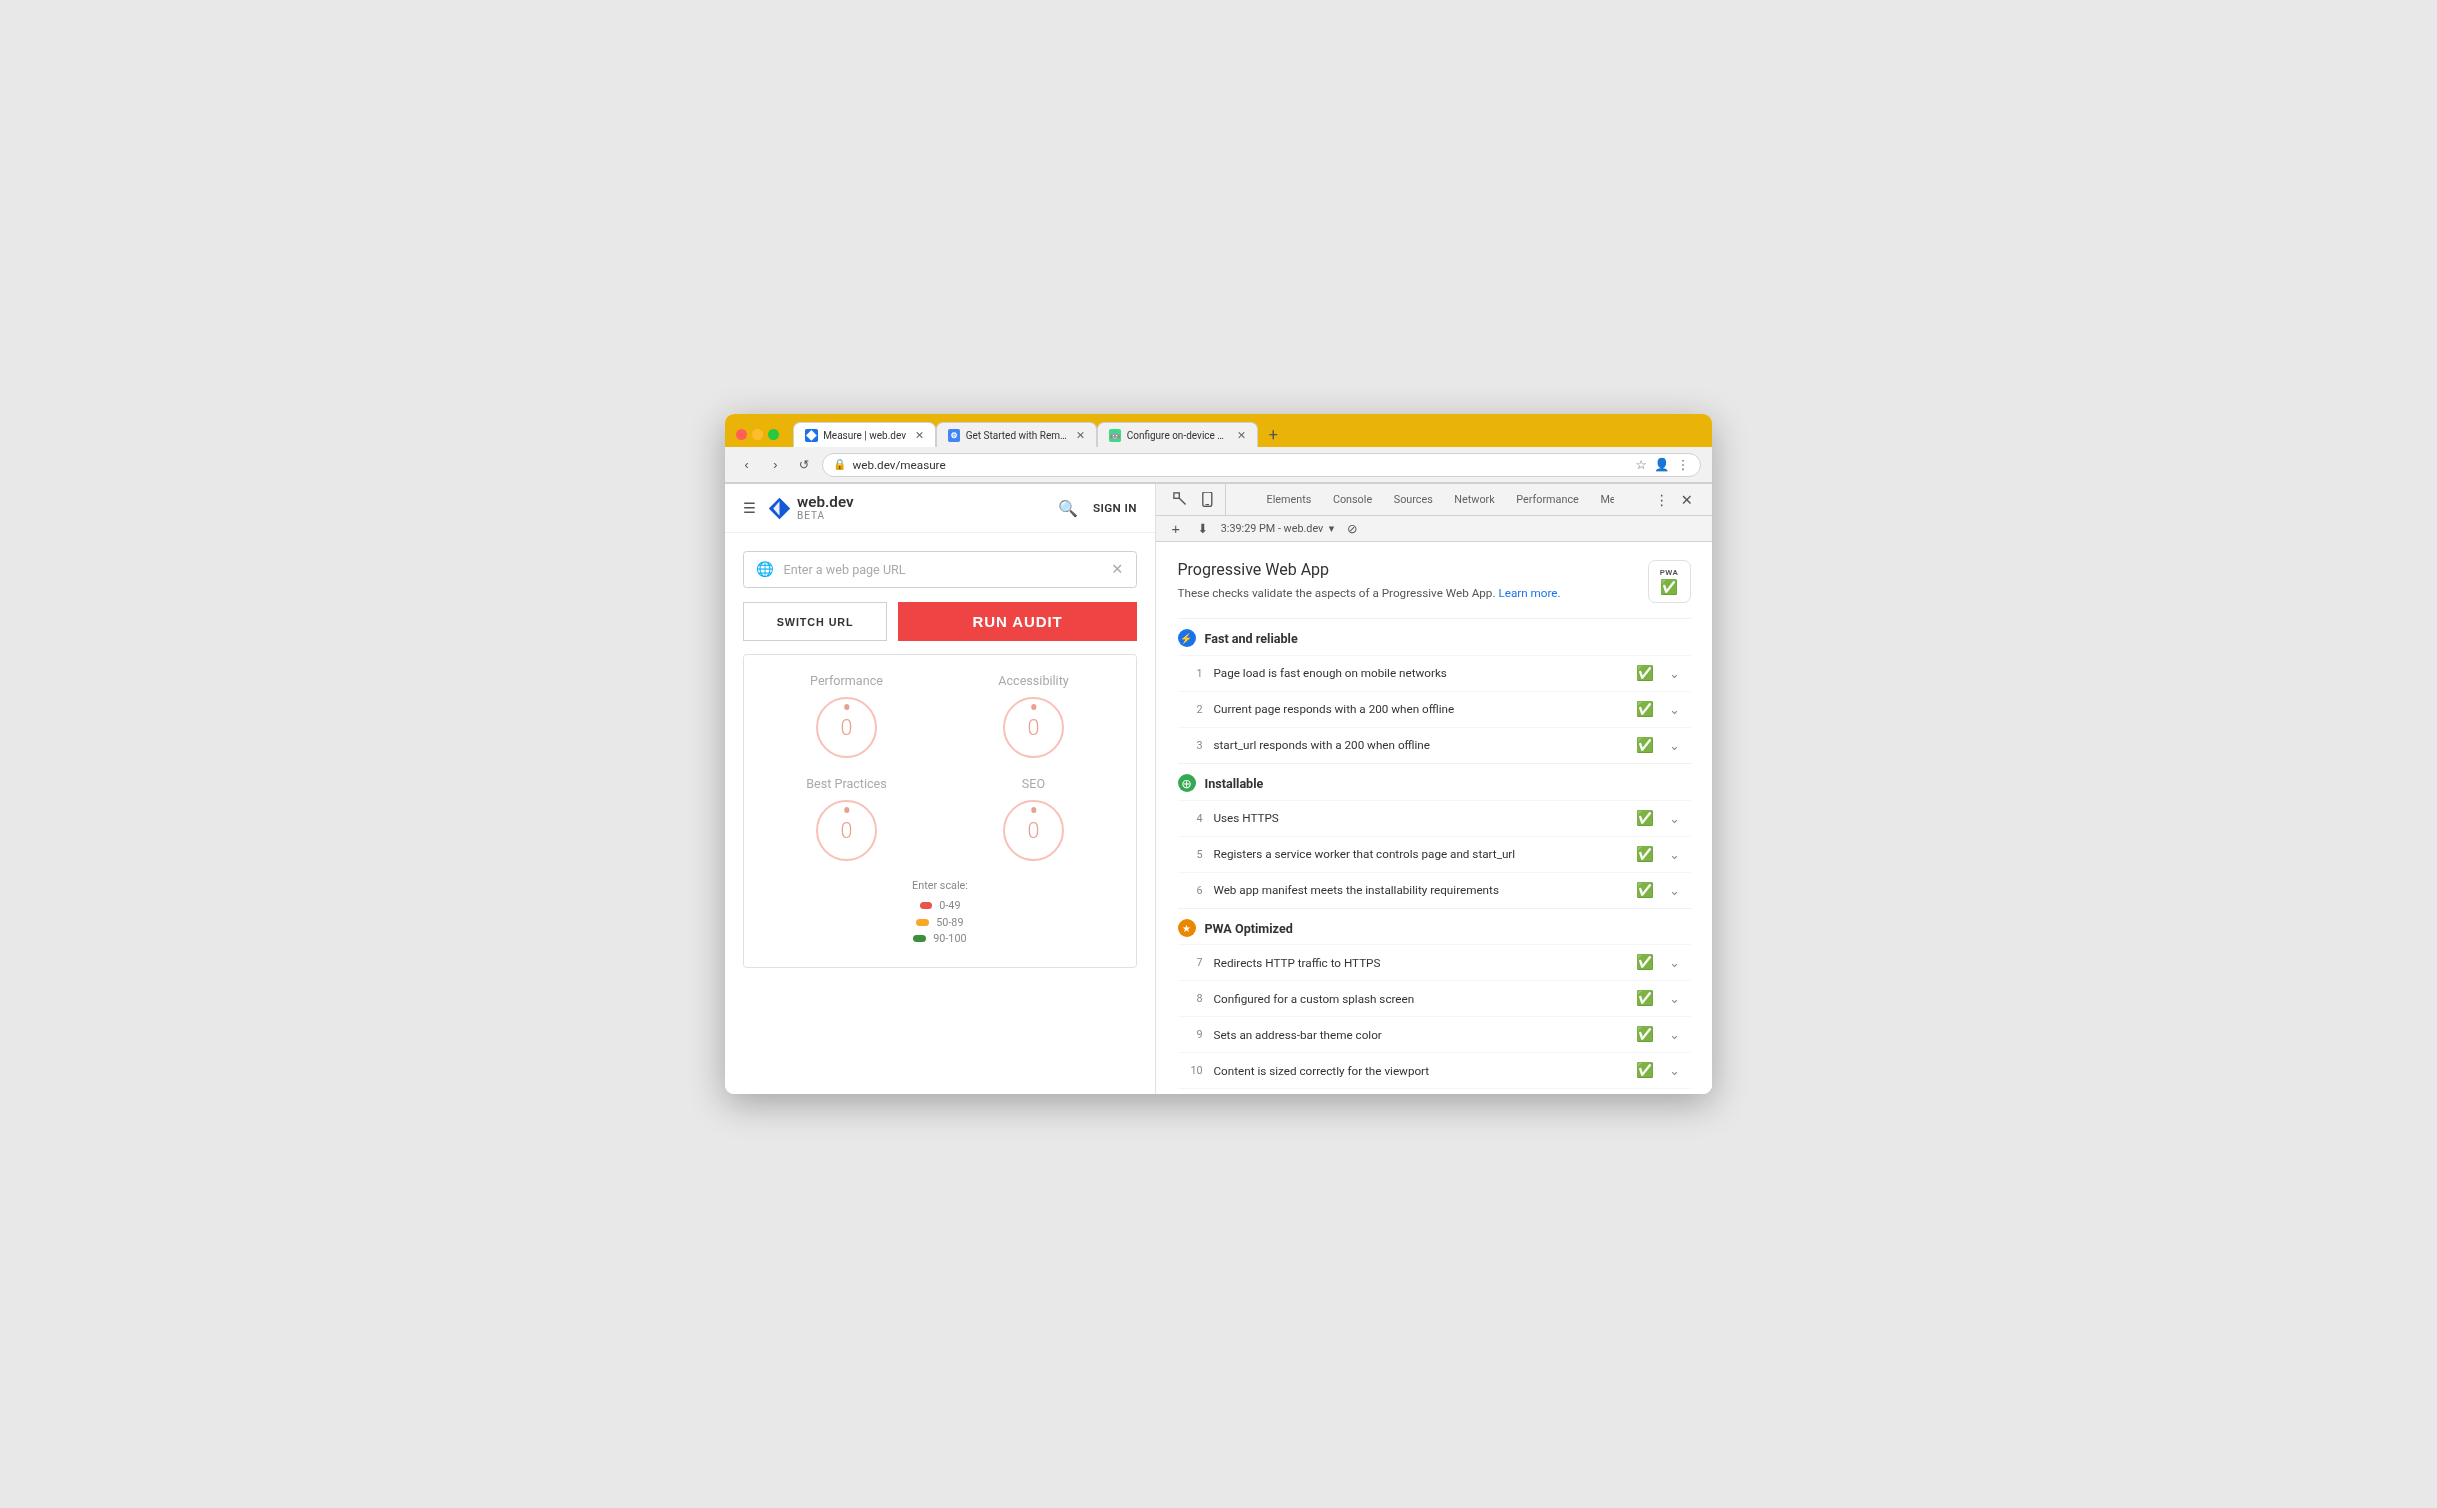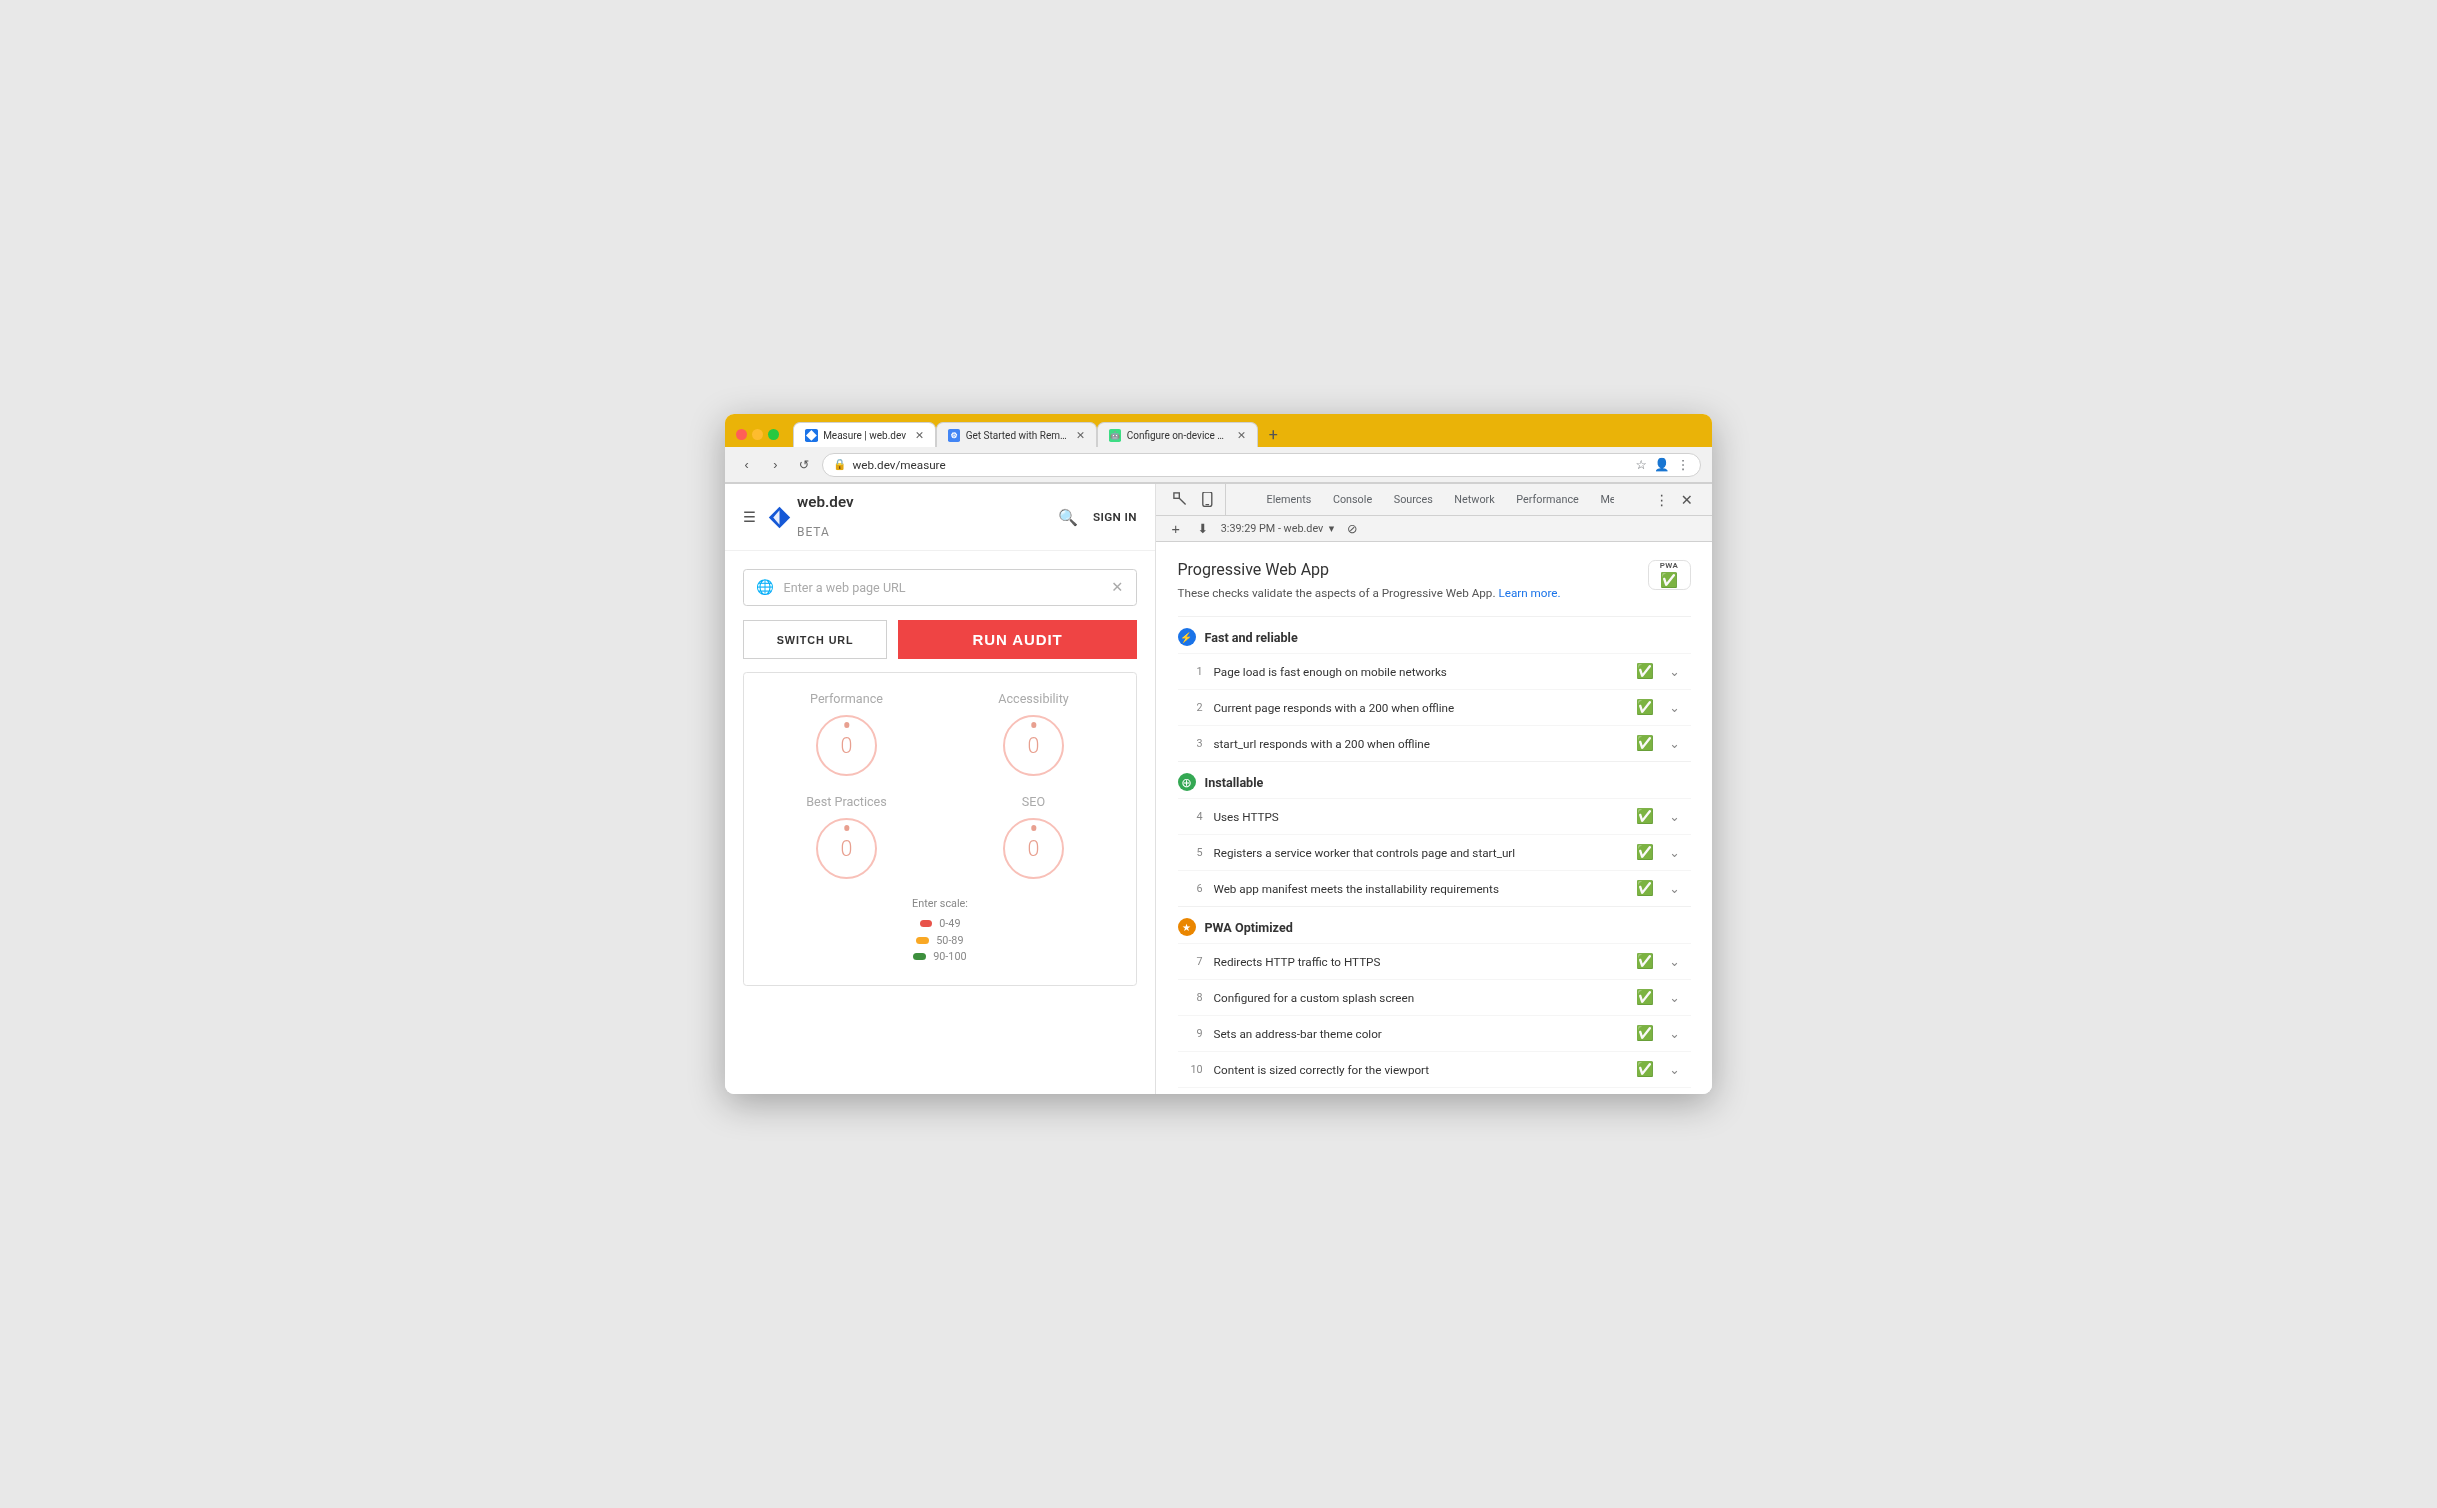"BETA" div { font-size: 12px -> 10px; margin-top: 15px -> none }
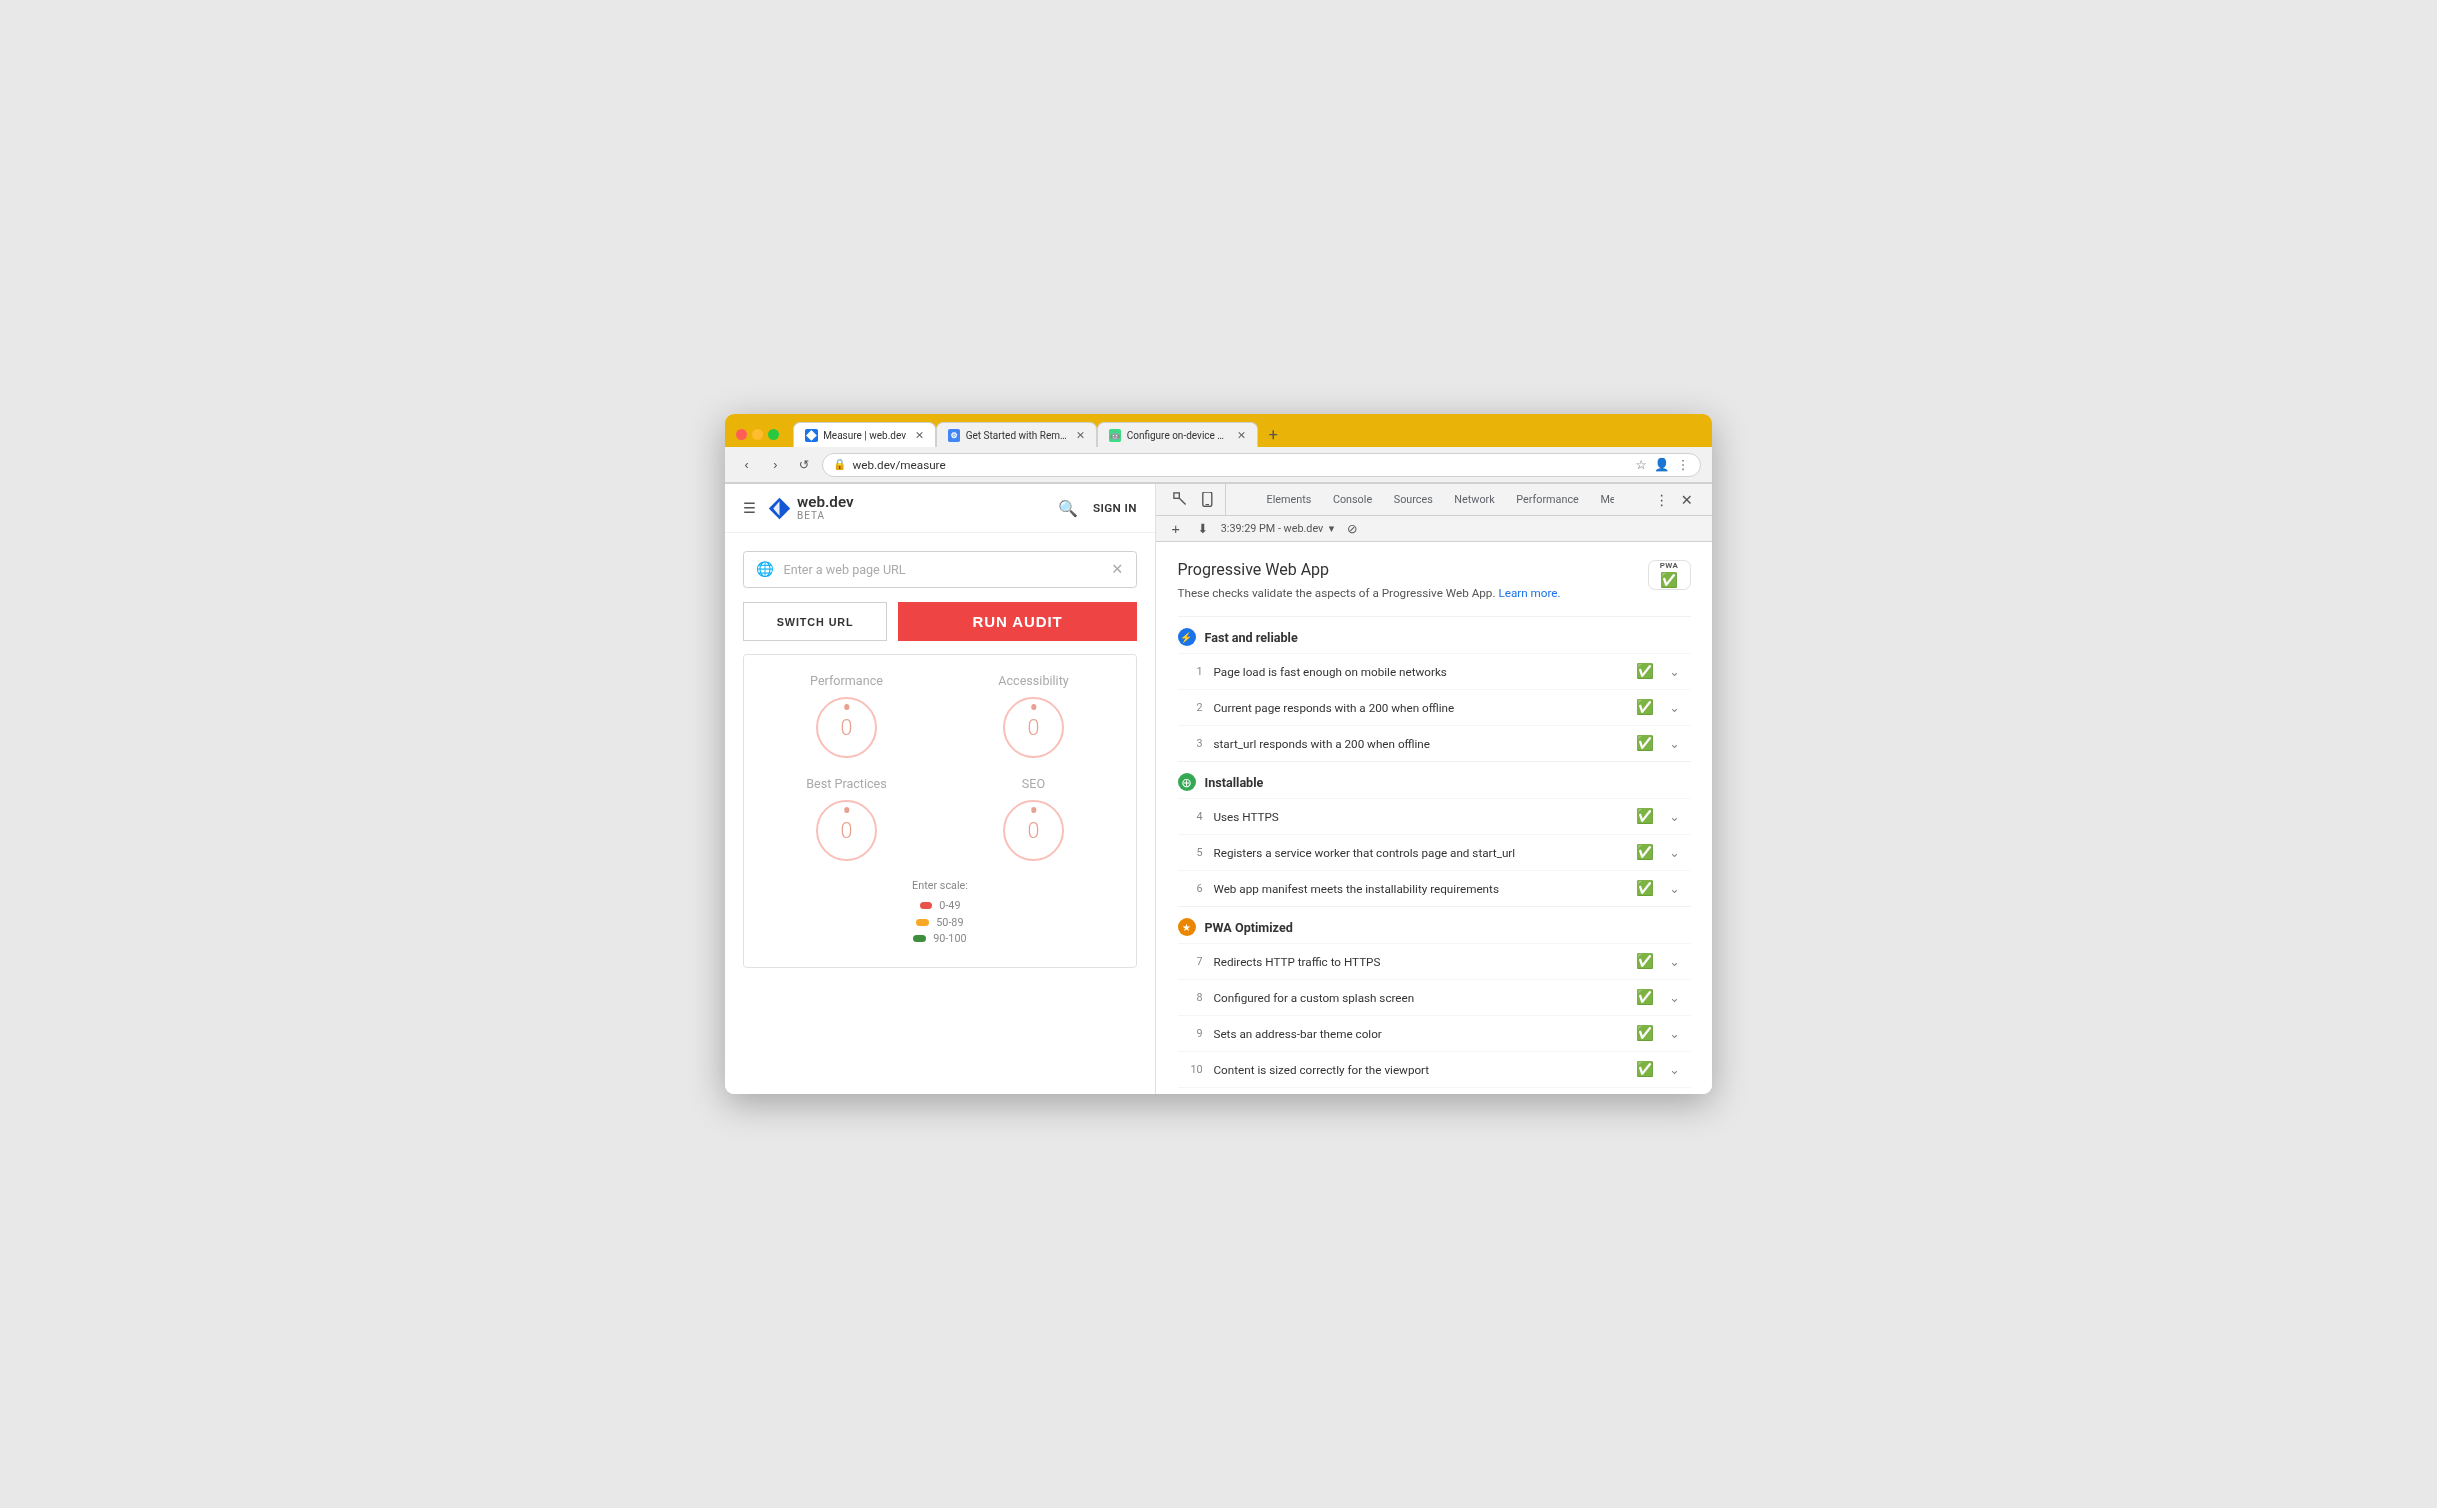"PWA" .pwa-badge { height: 30px -> 43px }
